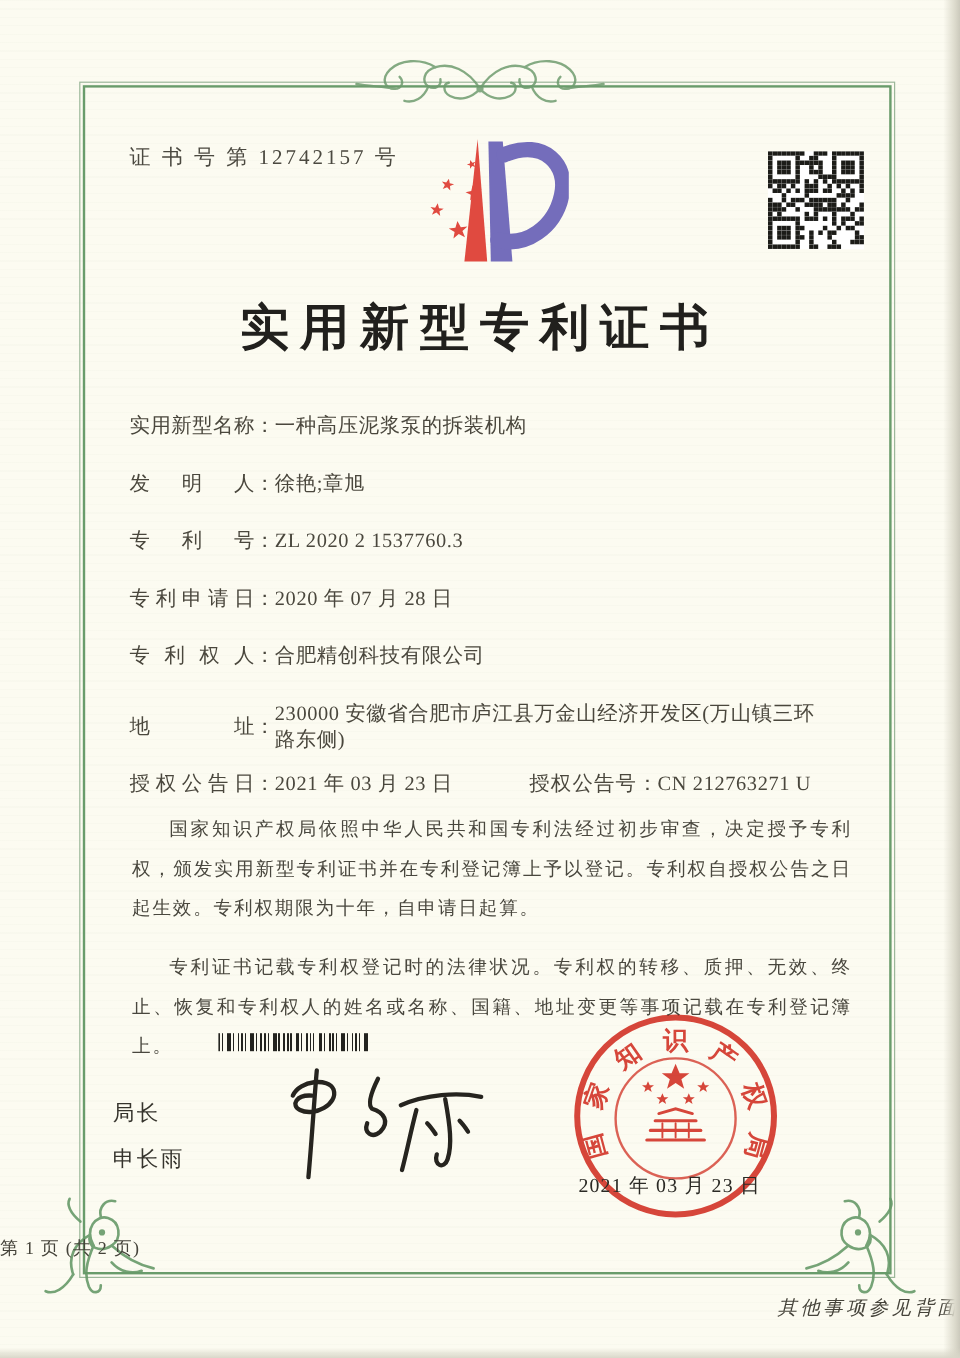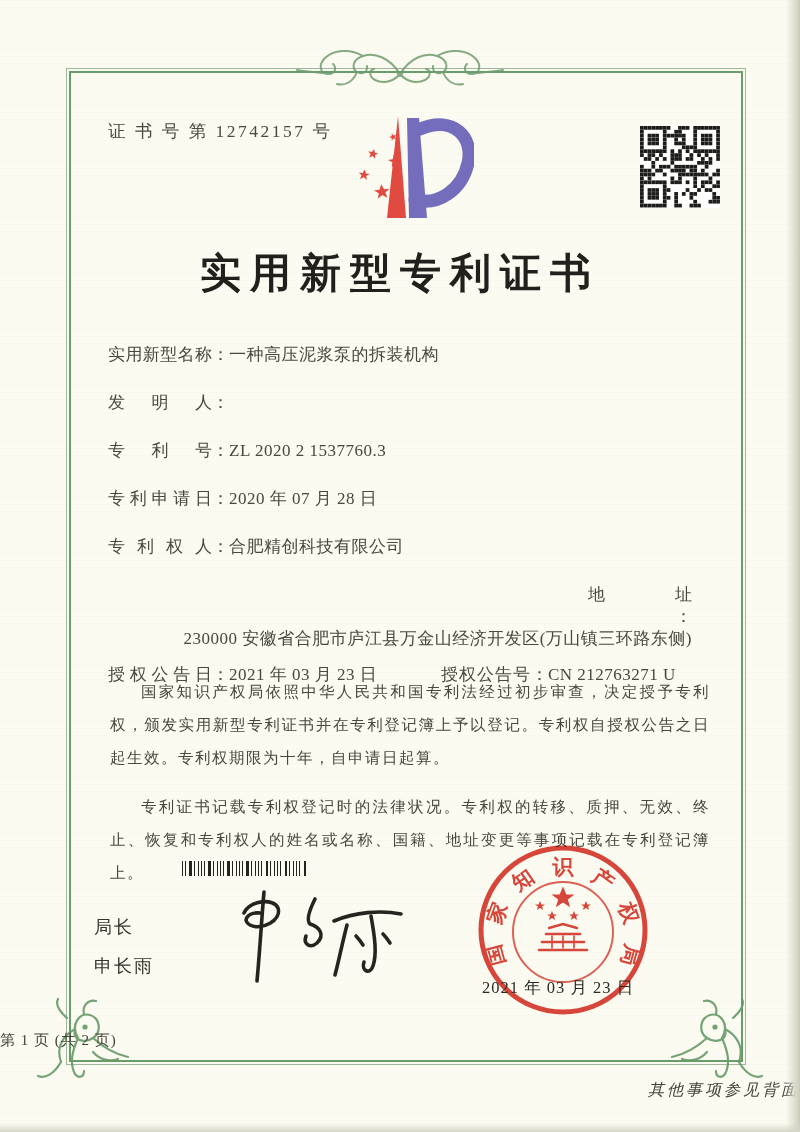"实用新型名称" .field-row { align-items: flex-end -> center }
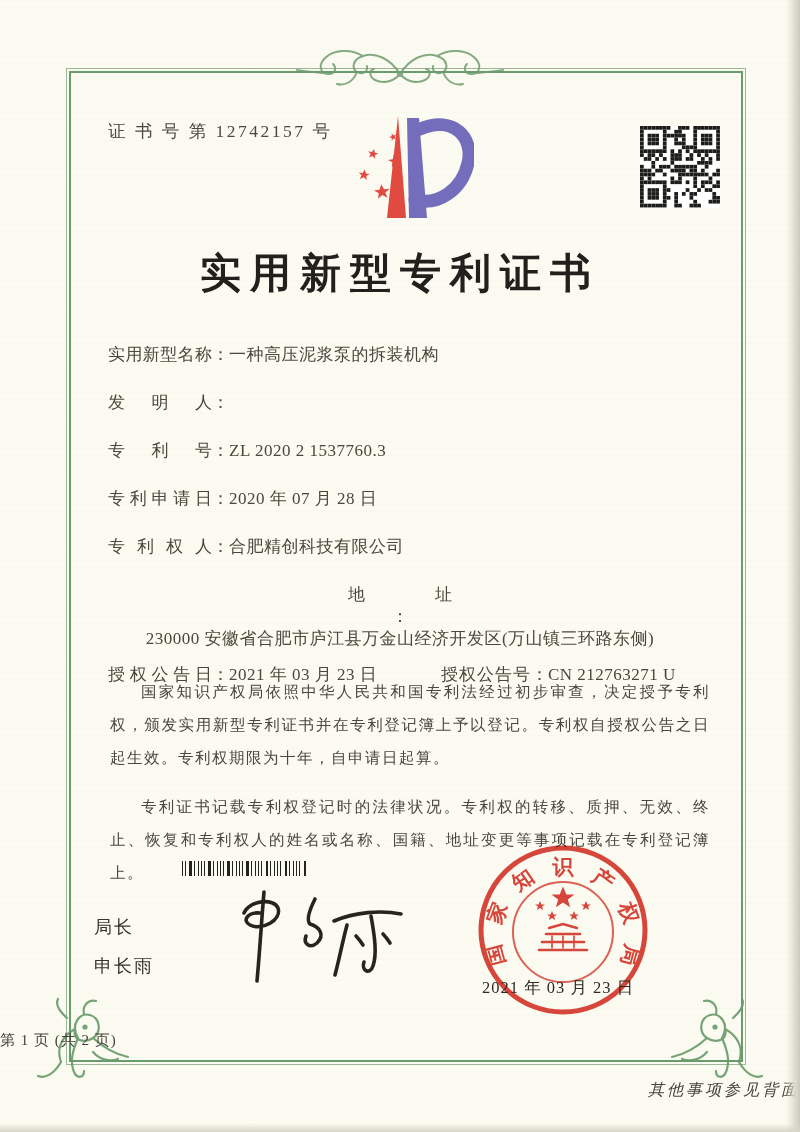"徐艳;章旭" span.fvalue { html: none -> <span>徐艳;章旭</span> }
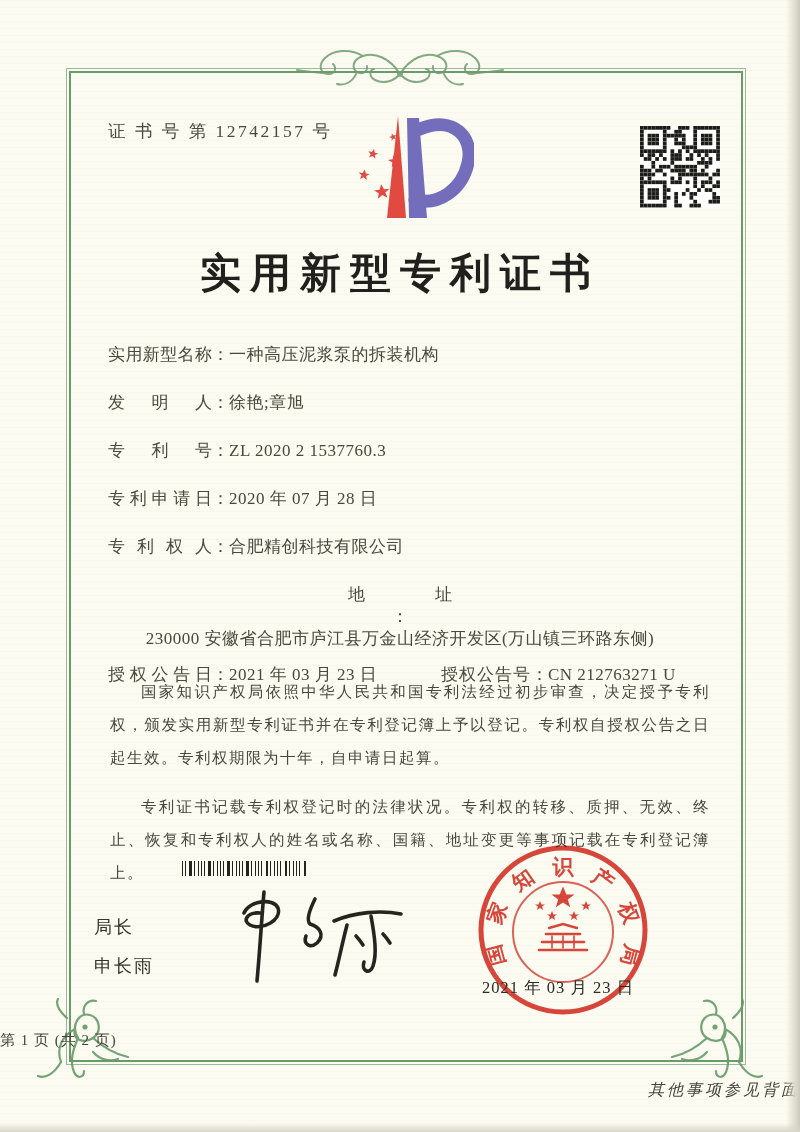"地址" .field-row.address { flex-direction: column -> none }
